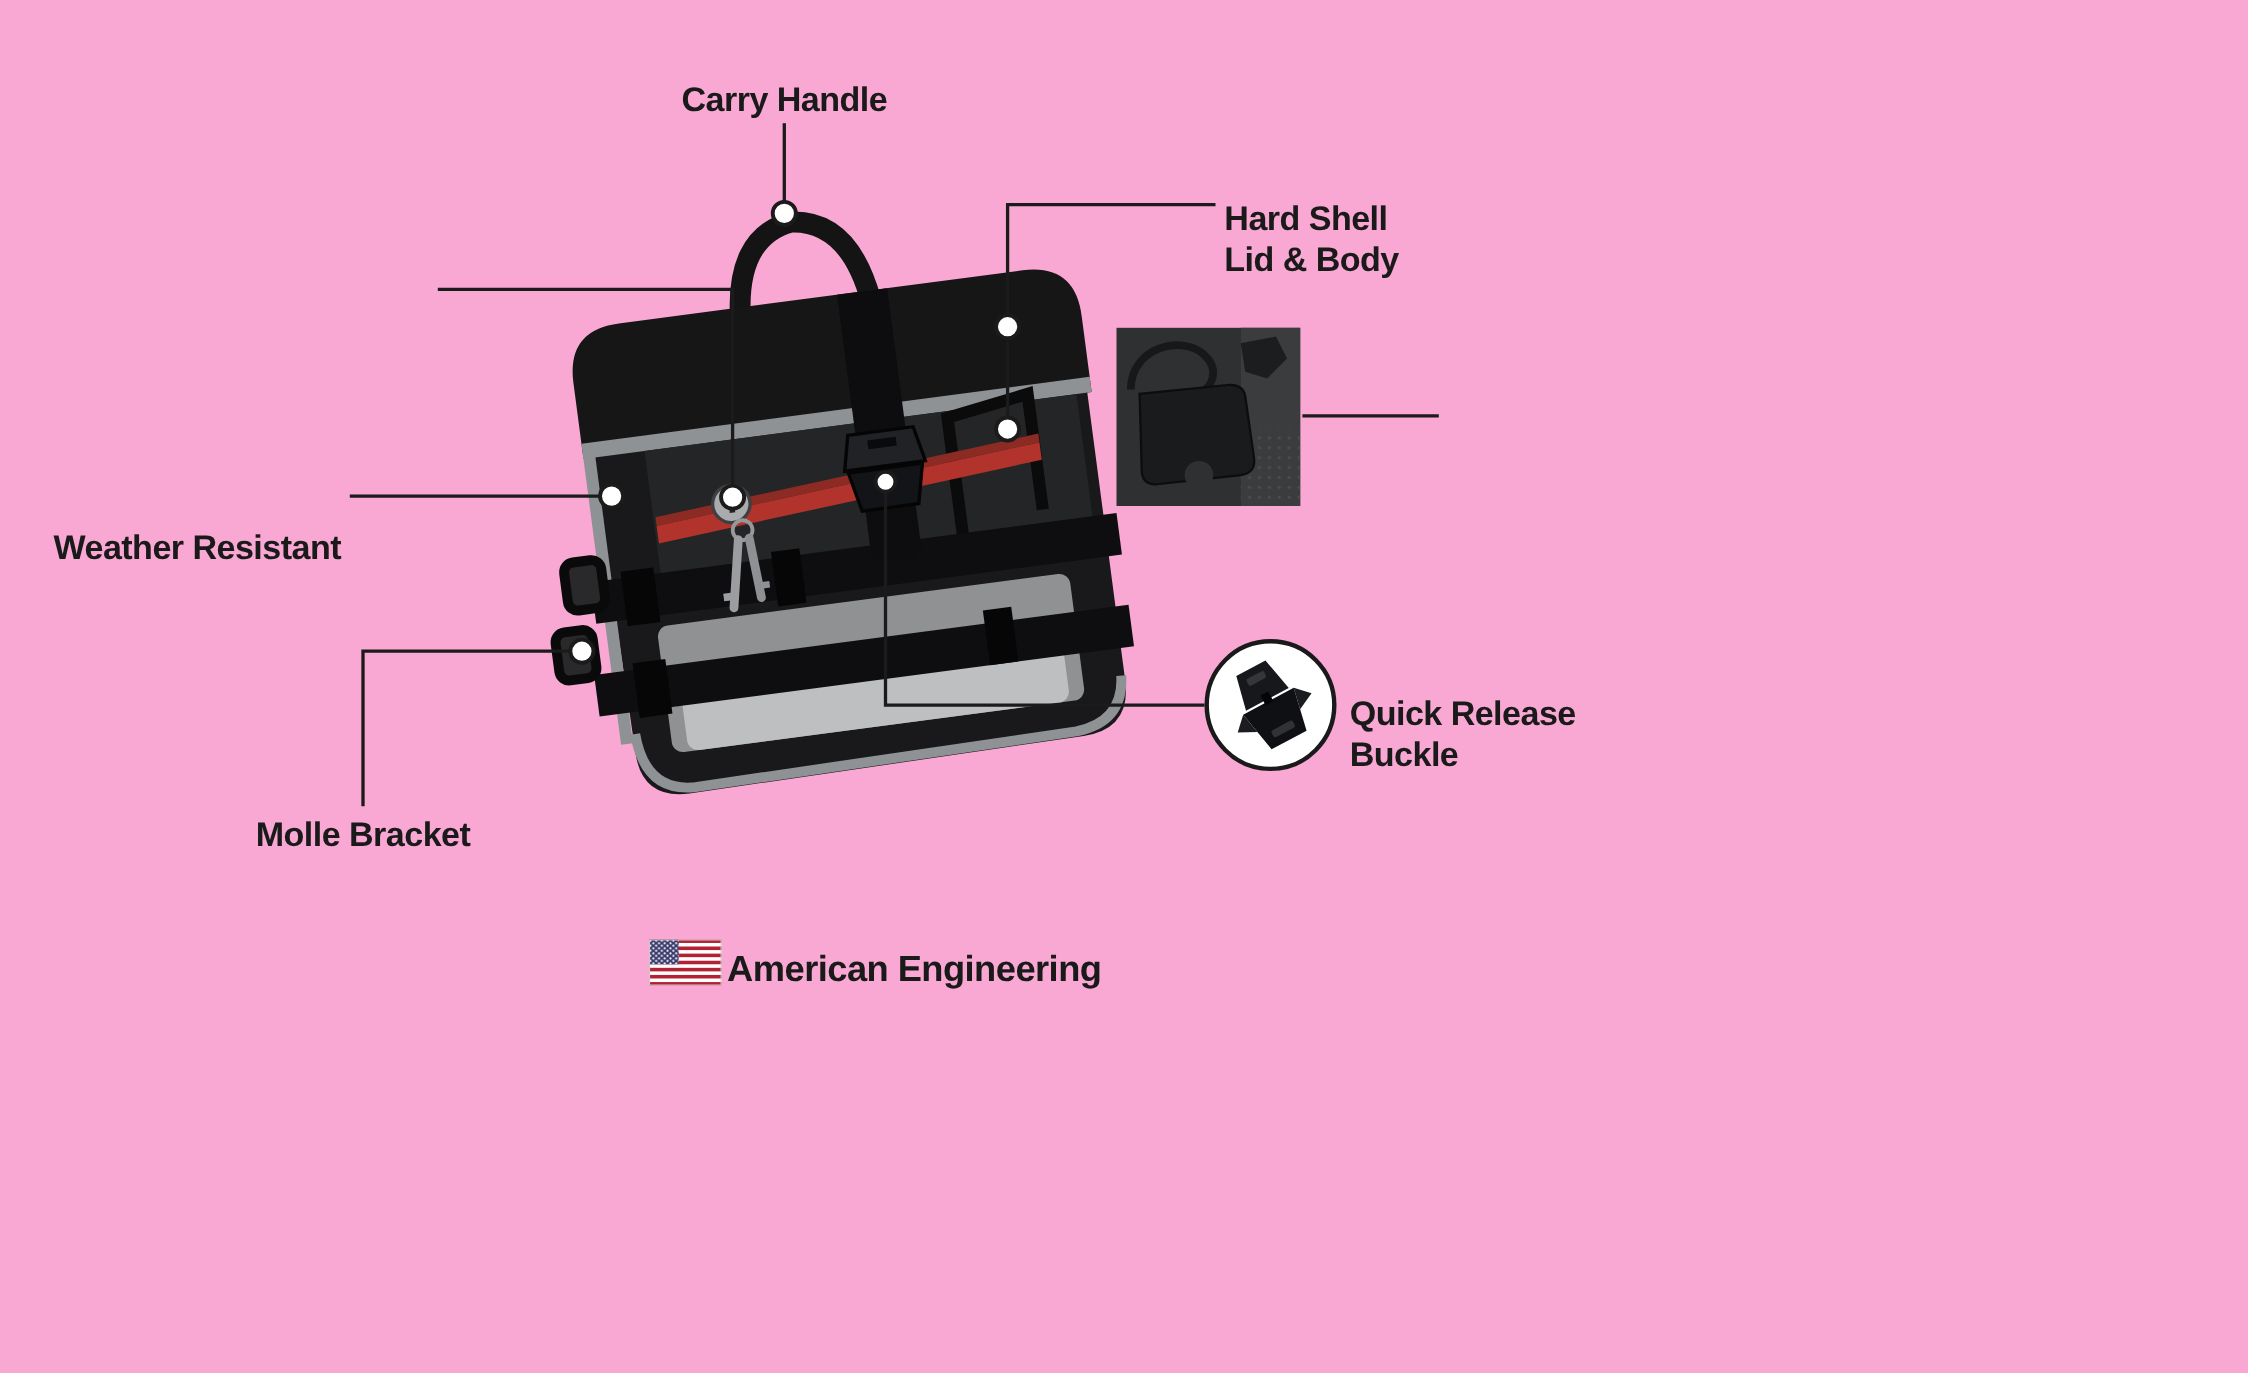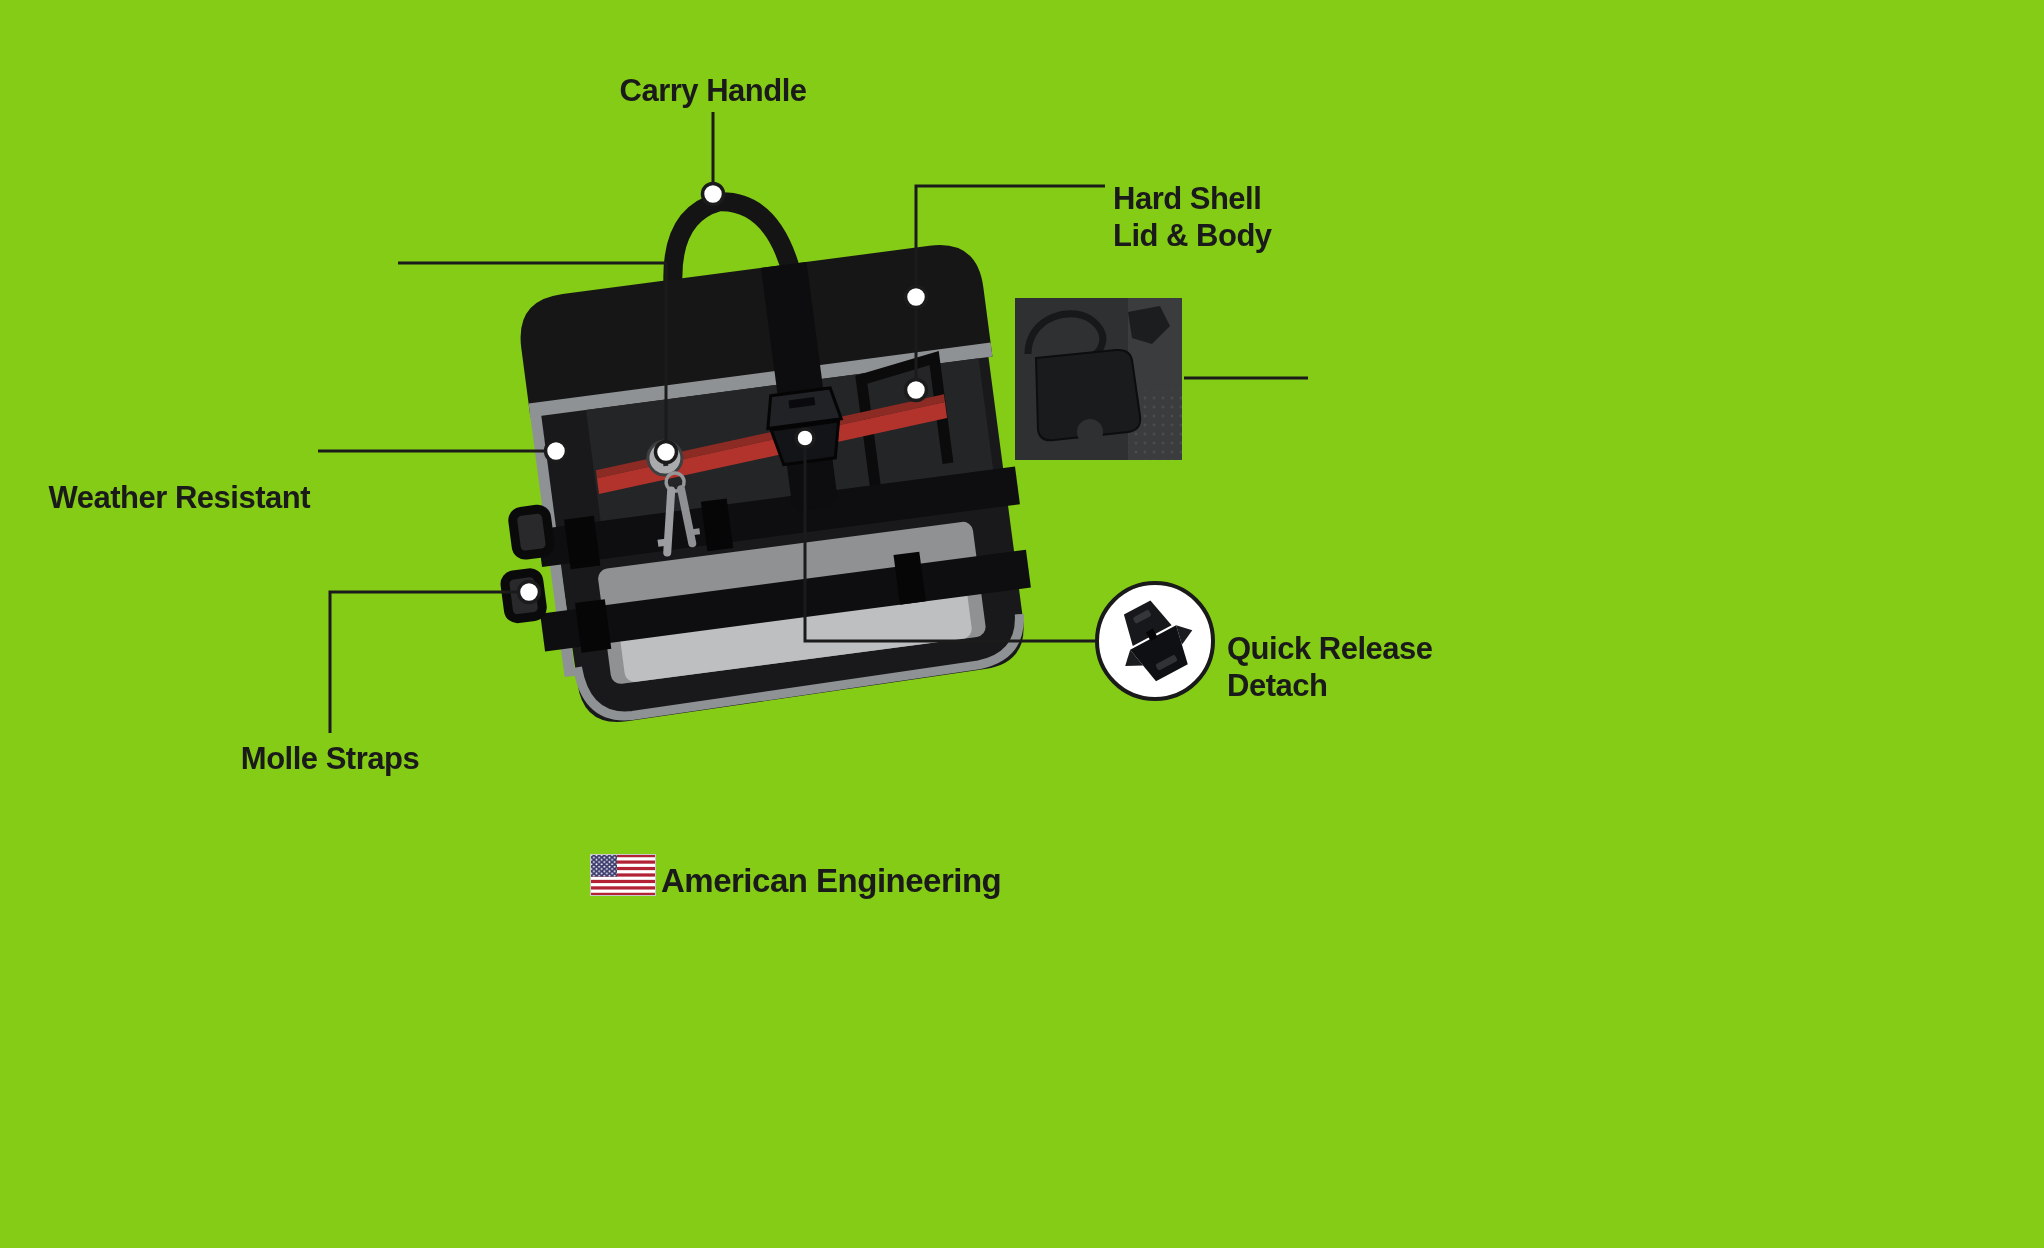"Carry Handle" .canvas { background: #84cc16 -> #f9a8d4 }
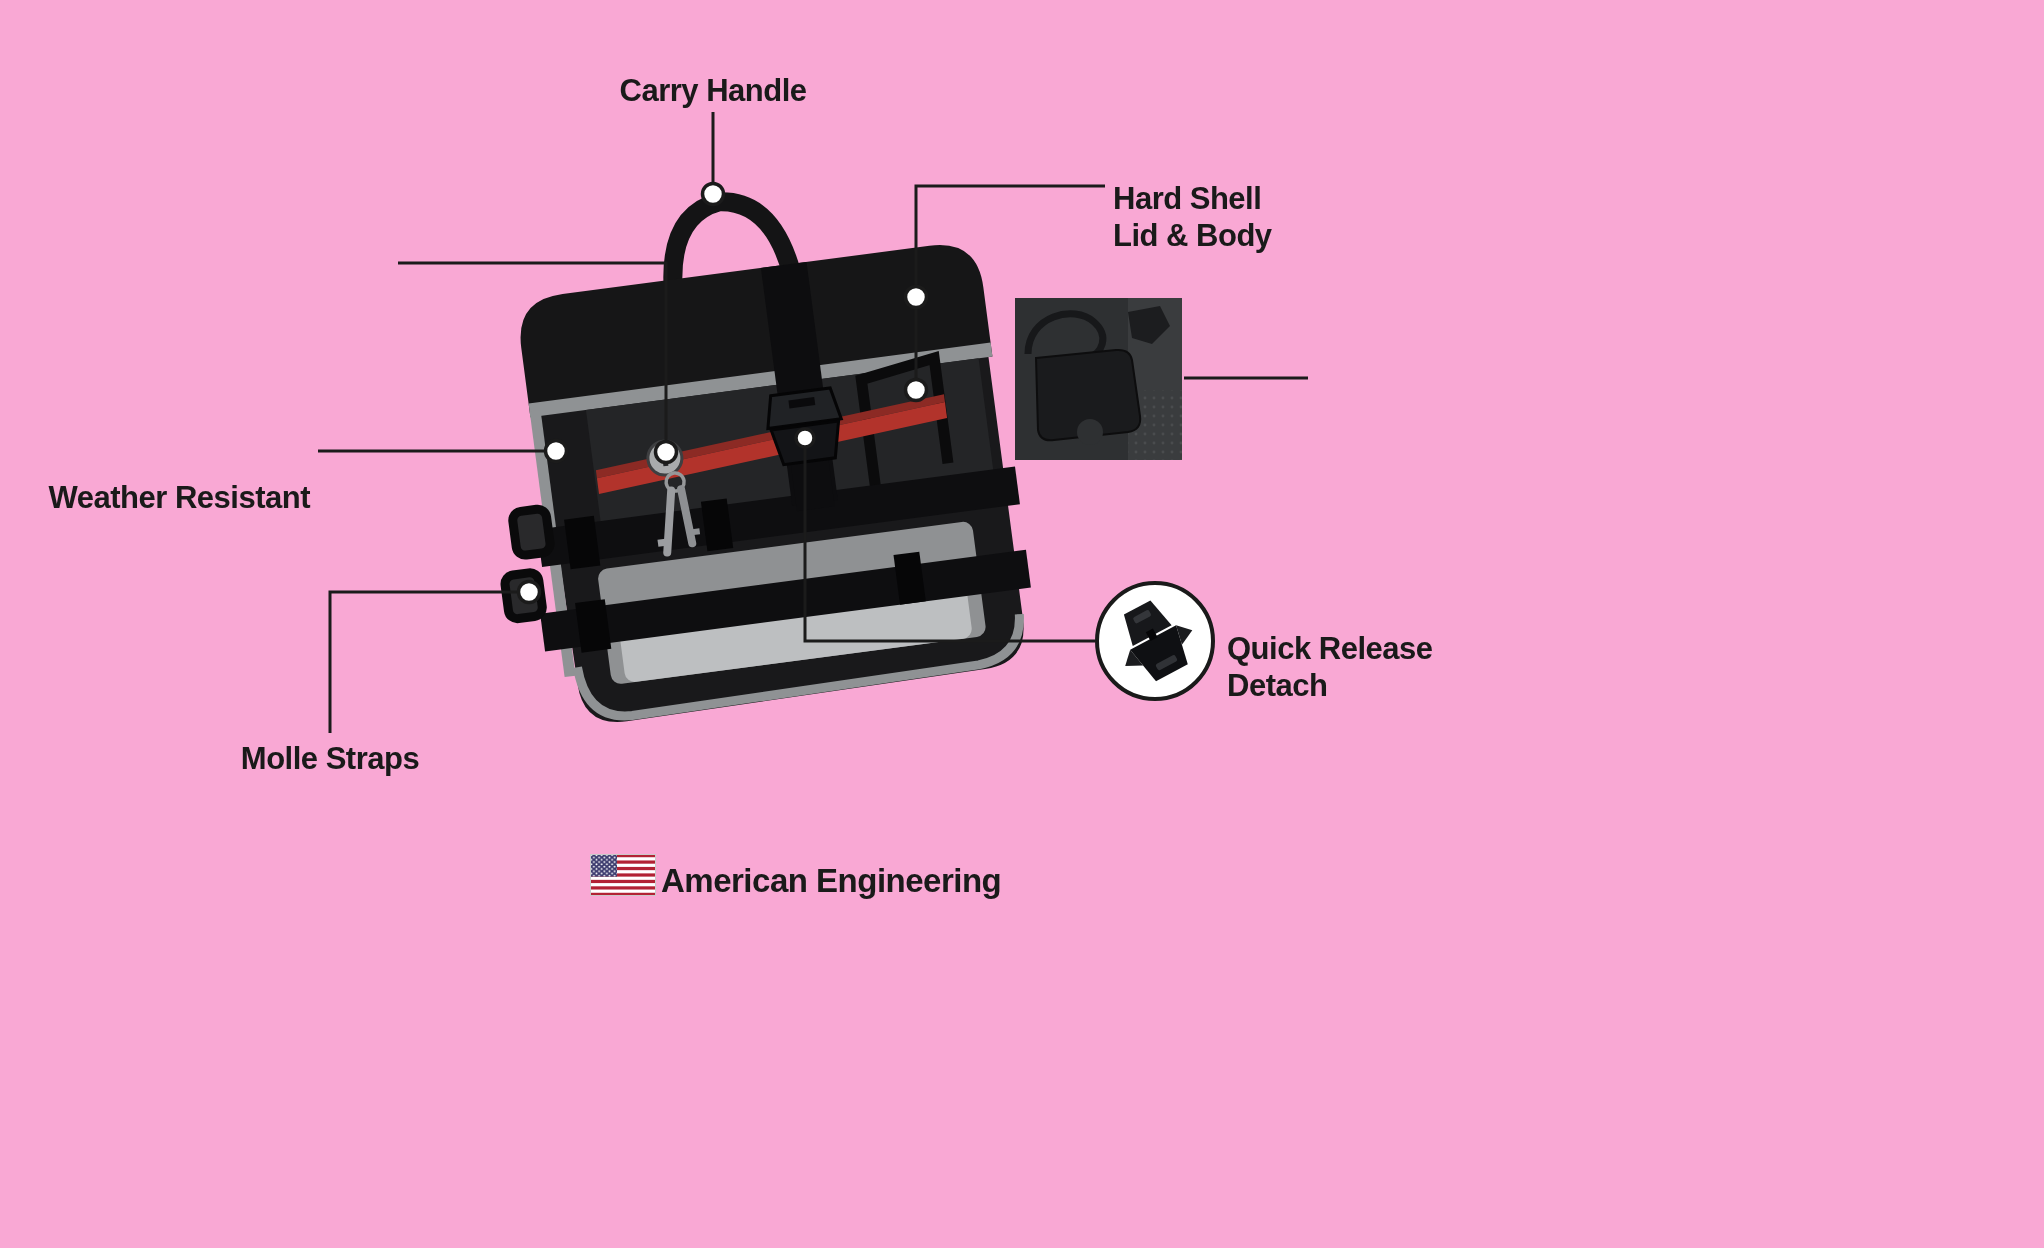"Detach" div { text: Detach -> Buckle }
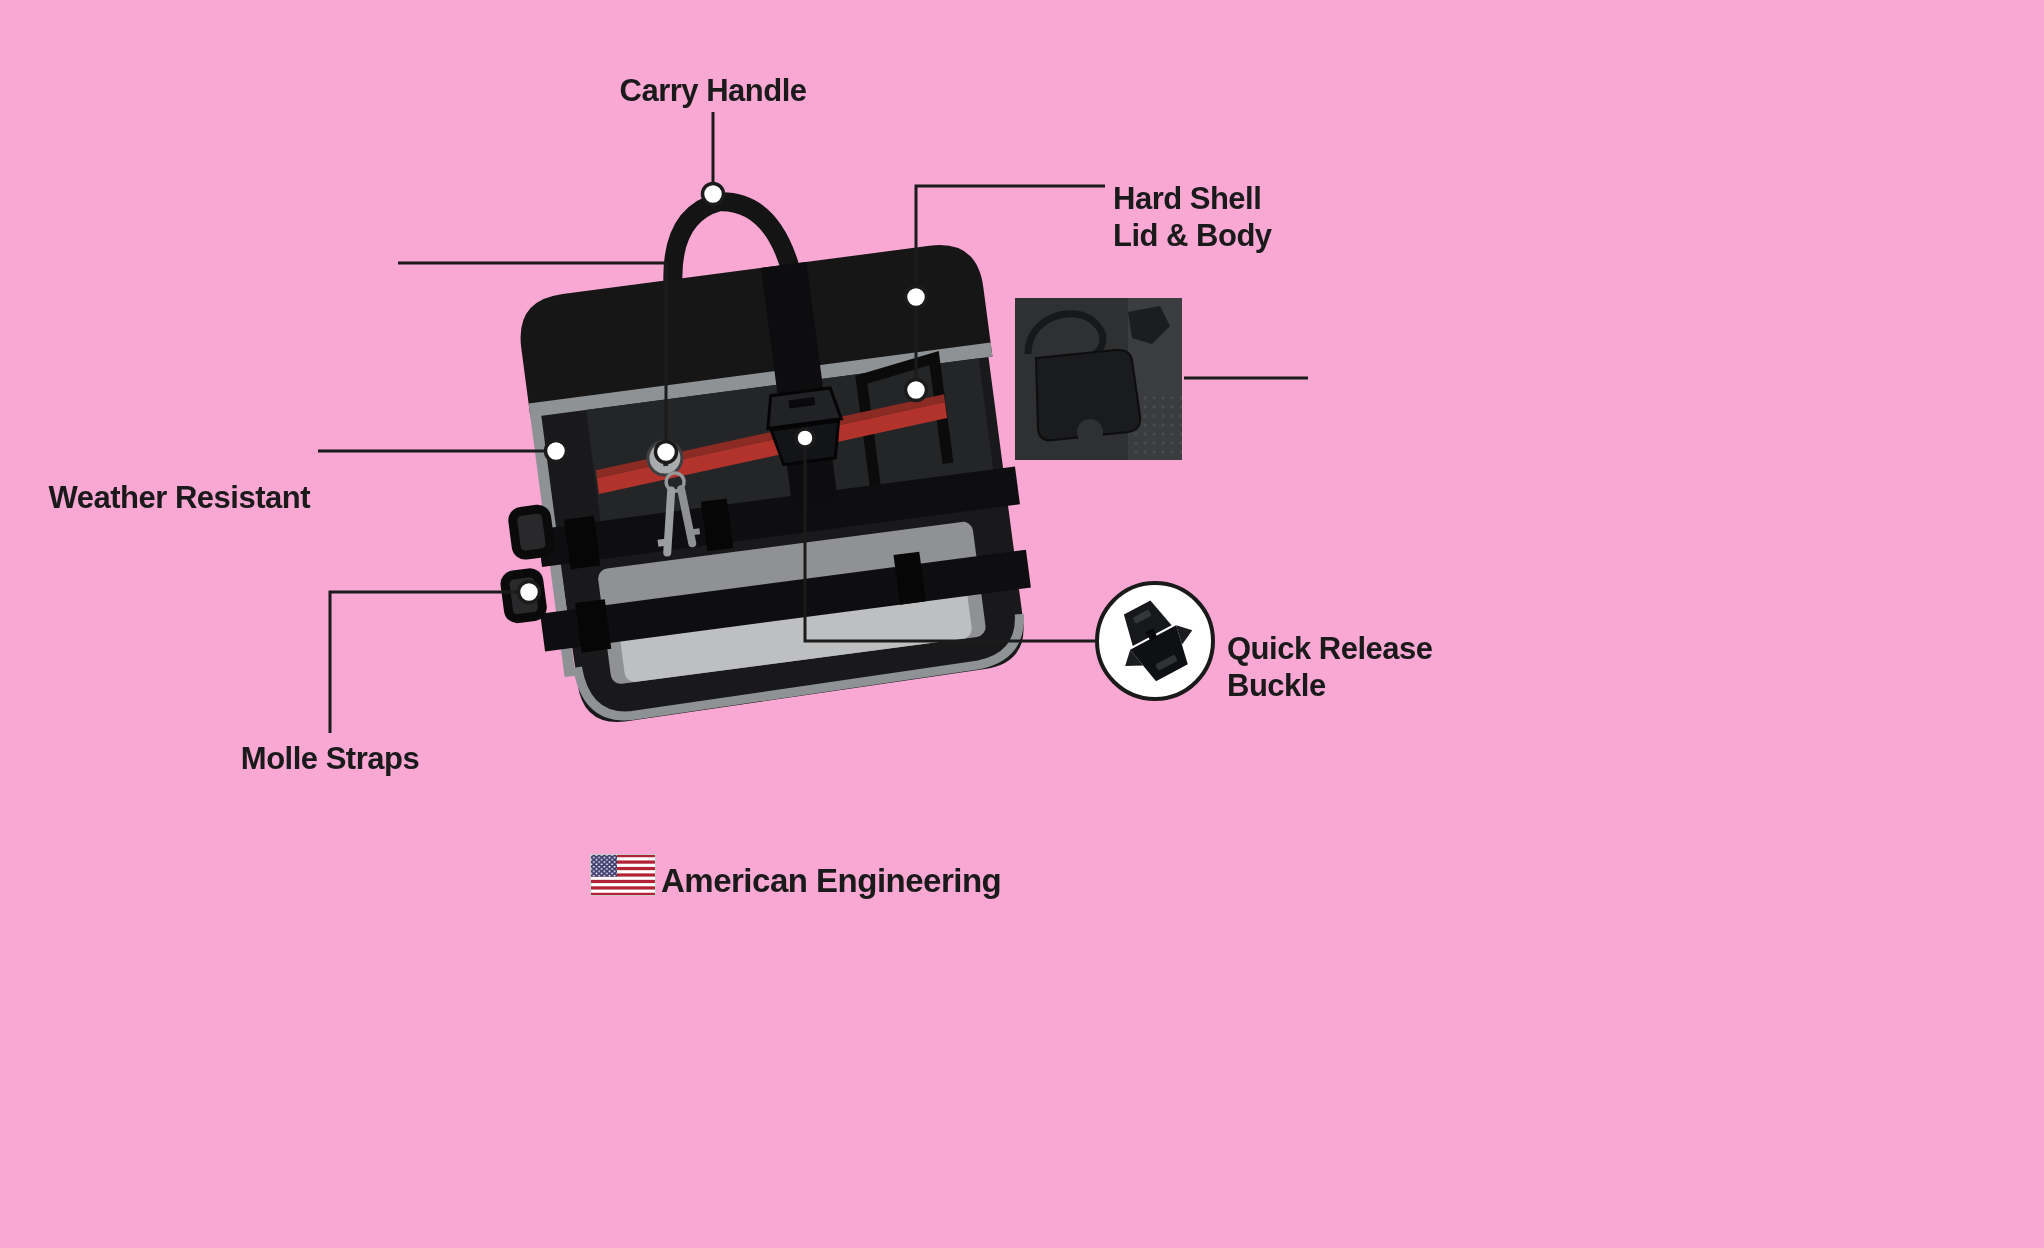"Molle Straps" div.callout-label { text: Straps -> Bracket }
